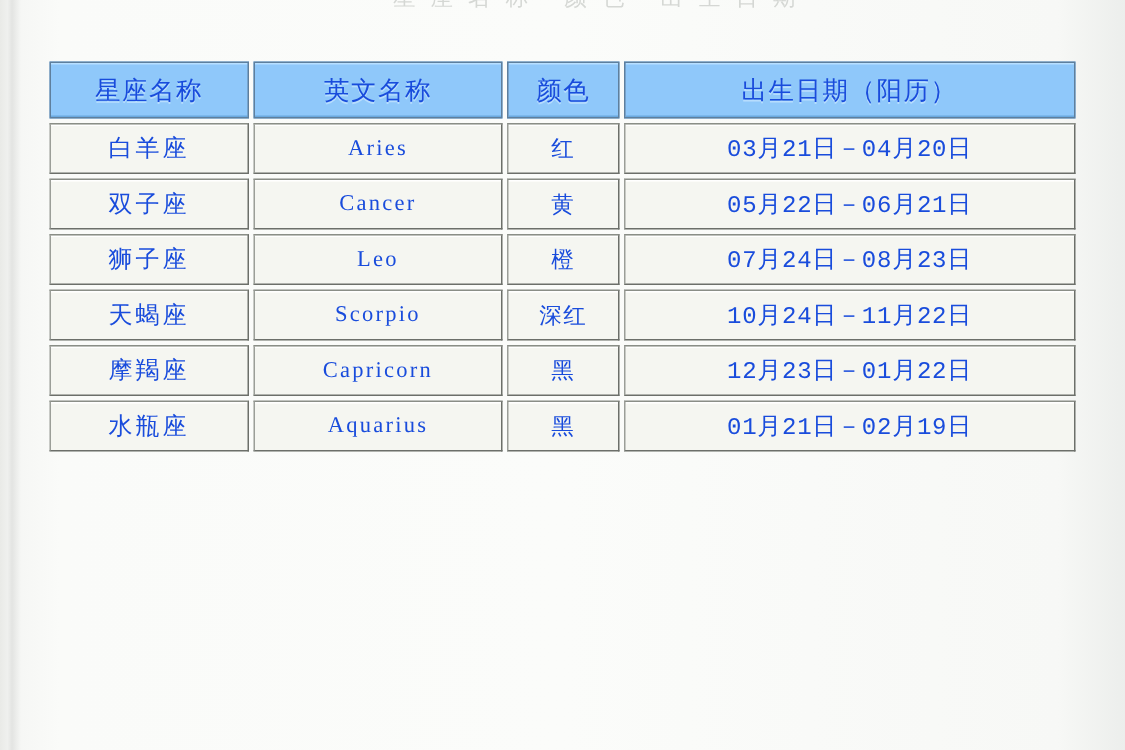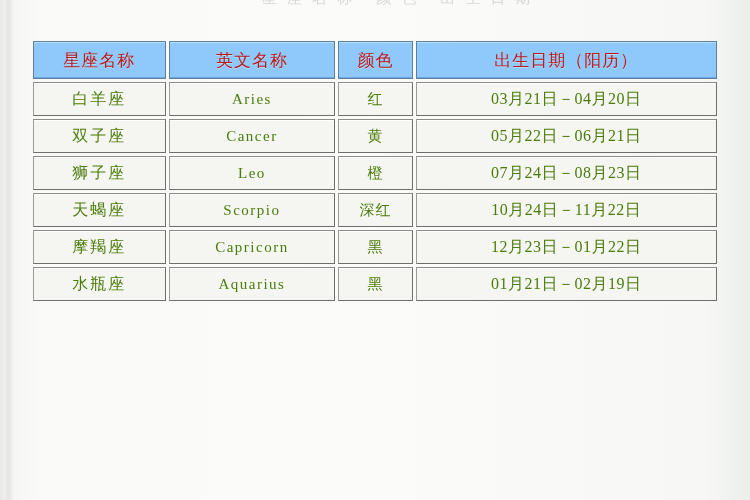"星座名称" table.zodiac thead th { color: #b91c1c -> #1d4ed8 }
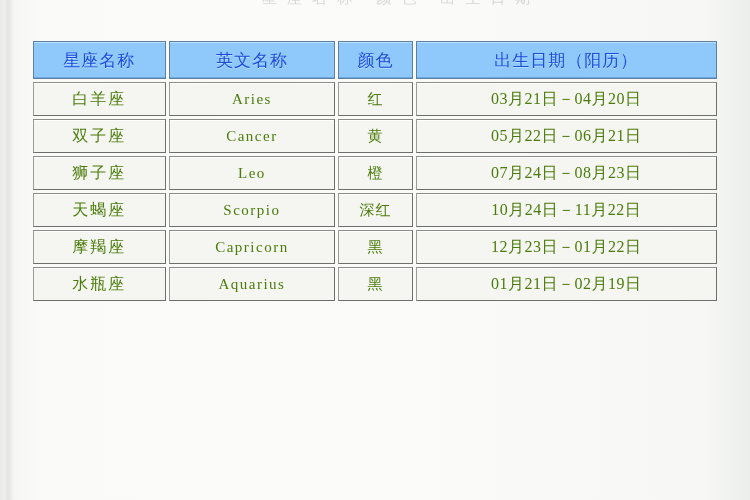"白羊座" table.zodiac td, table.zodiac th { color: #4d7c0f -> #1d4ed8 }
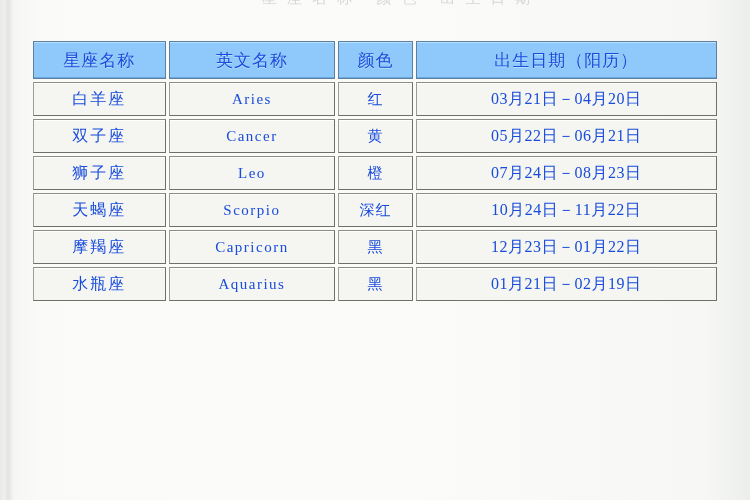"03月21日－04月20日" .cell-date { font-family: Liberation Serif, serif -> Liberation Mono, monospace }
